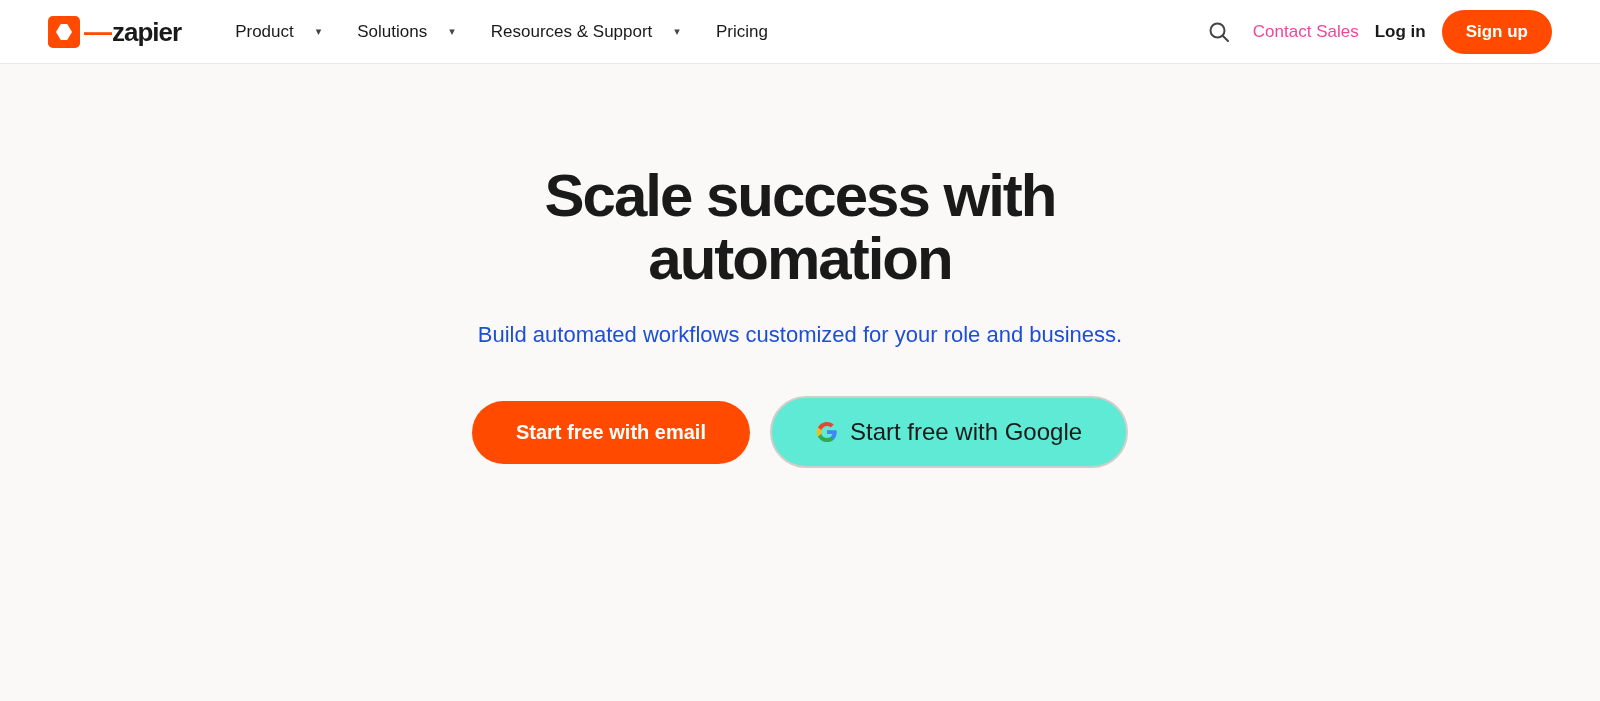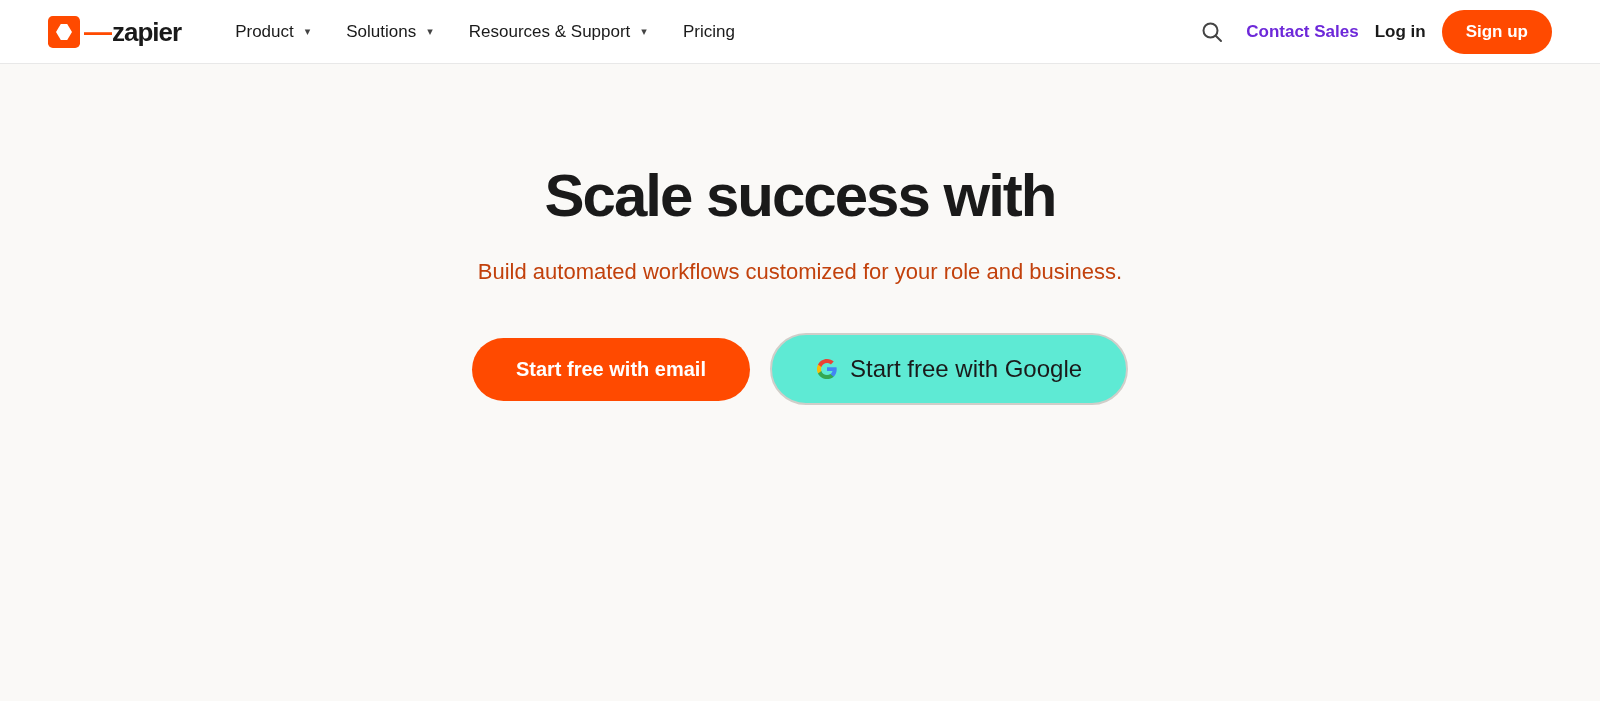"Product" .nav-item { gap: 9px -> 20px }
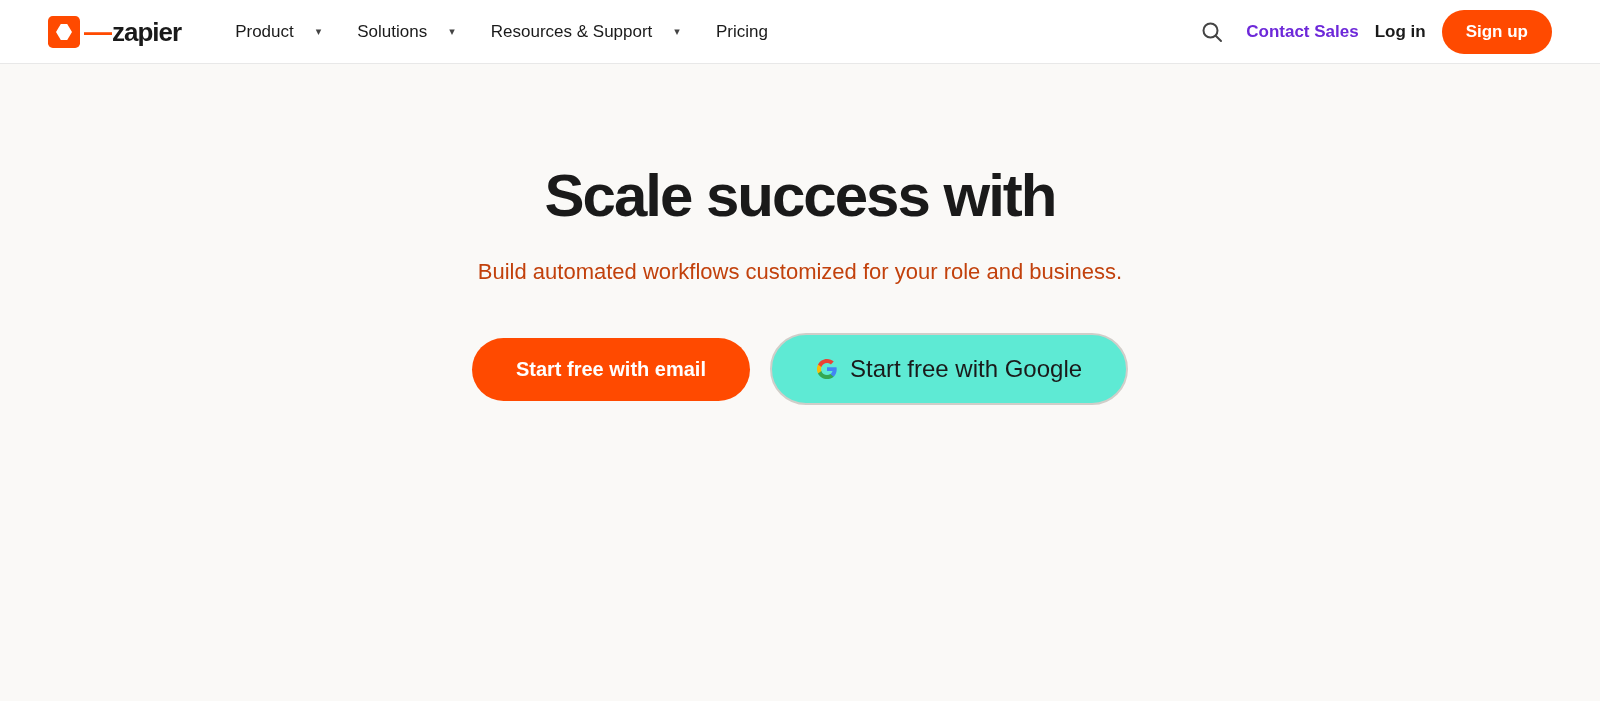"Contact Sales" .contact-sales { color: #6d28d9 -> #ec4899; font-weight: 700 -> 400 }
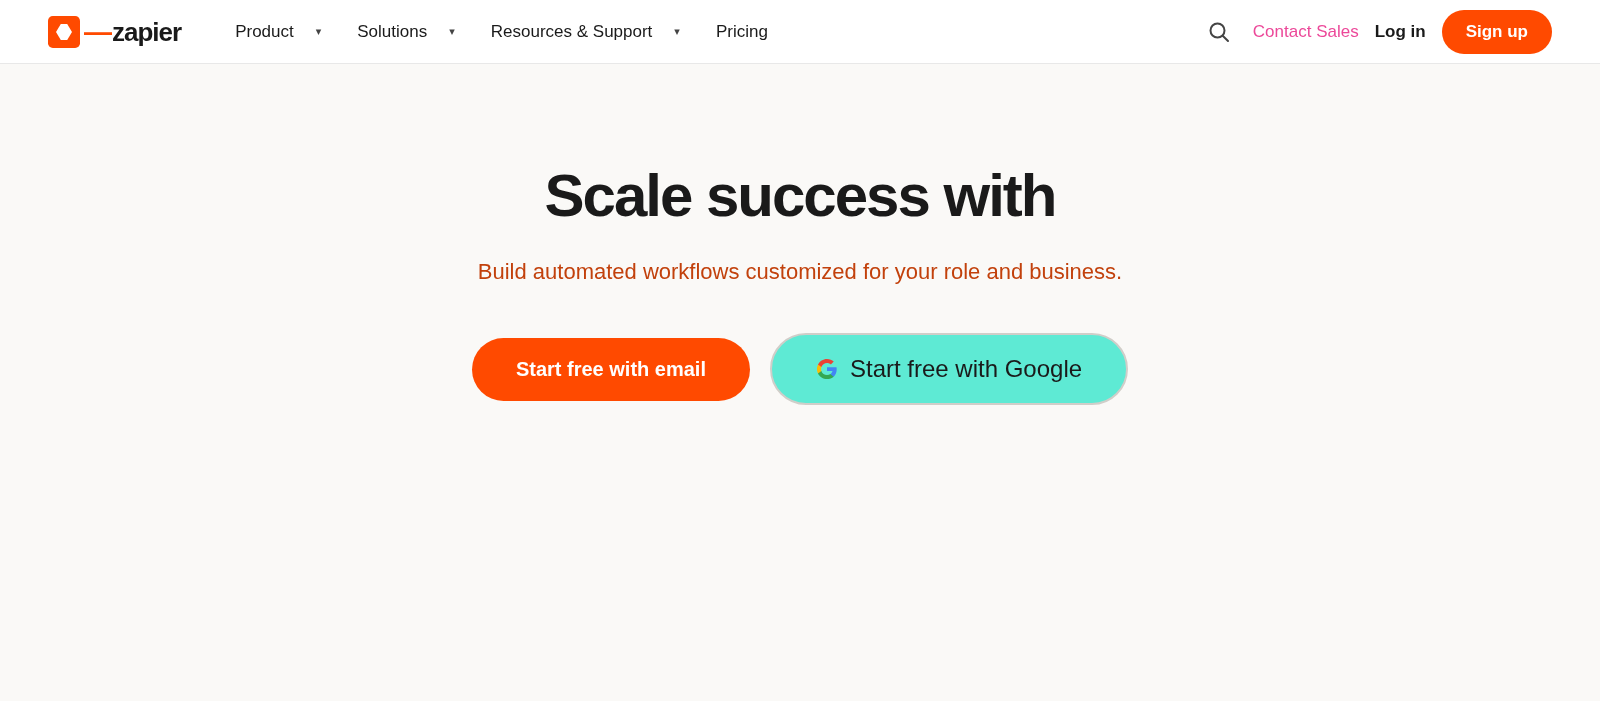"automation" span { html: none -> <span>automation</span> }
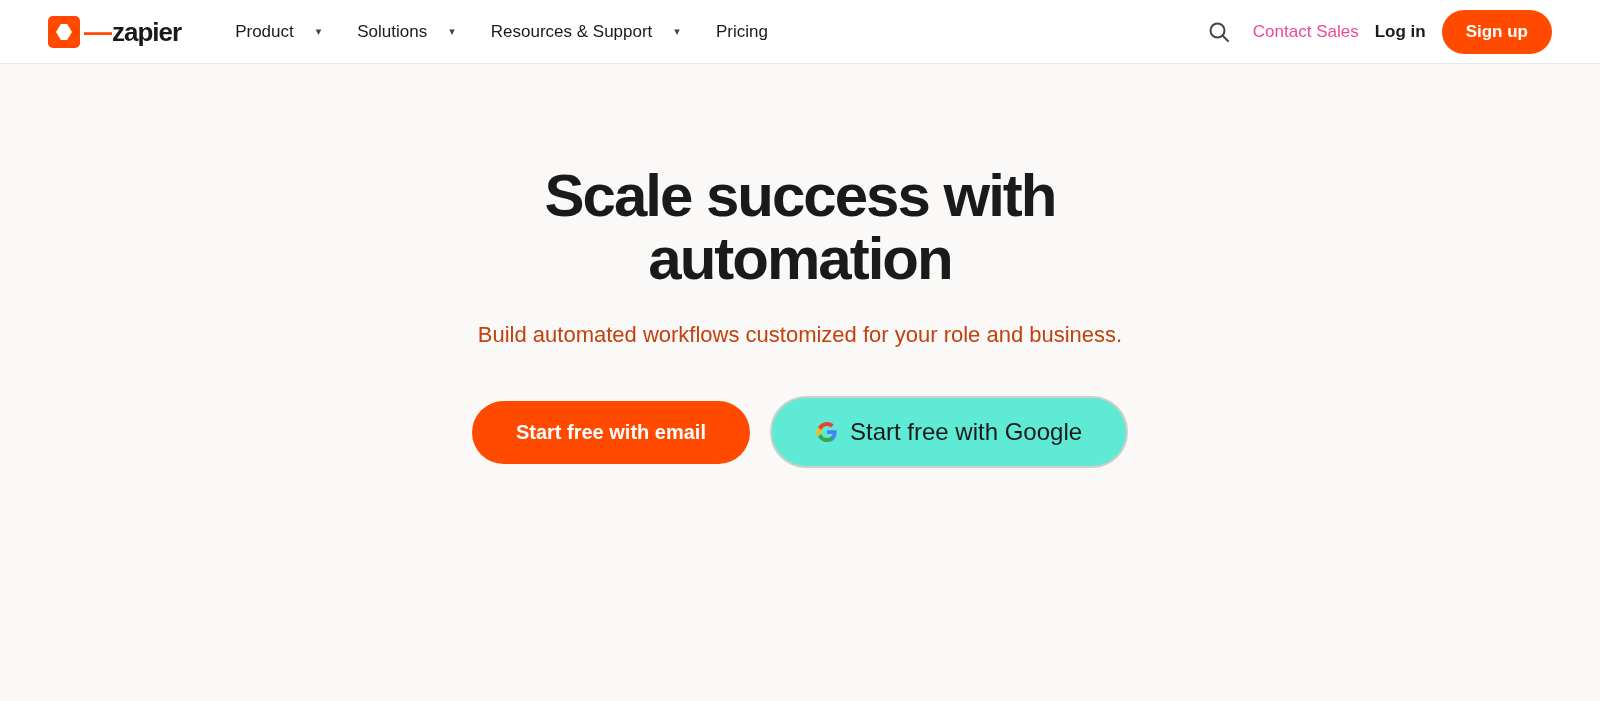"Build automated workflows customized for" .hero-subtitle { color: #c2410c -> #1d4ed8 }
